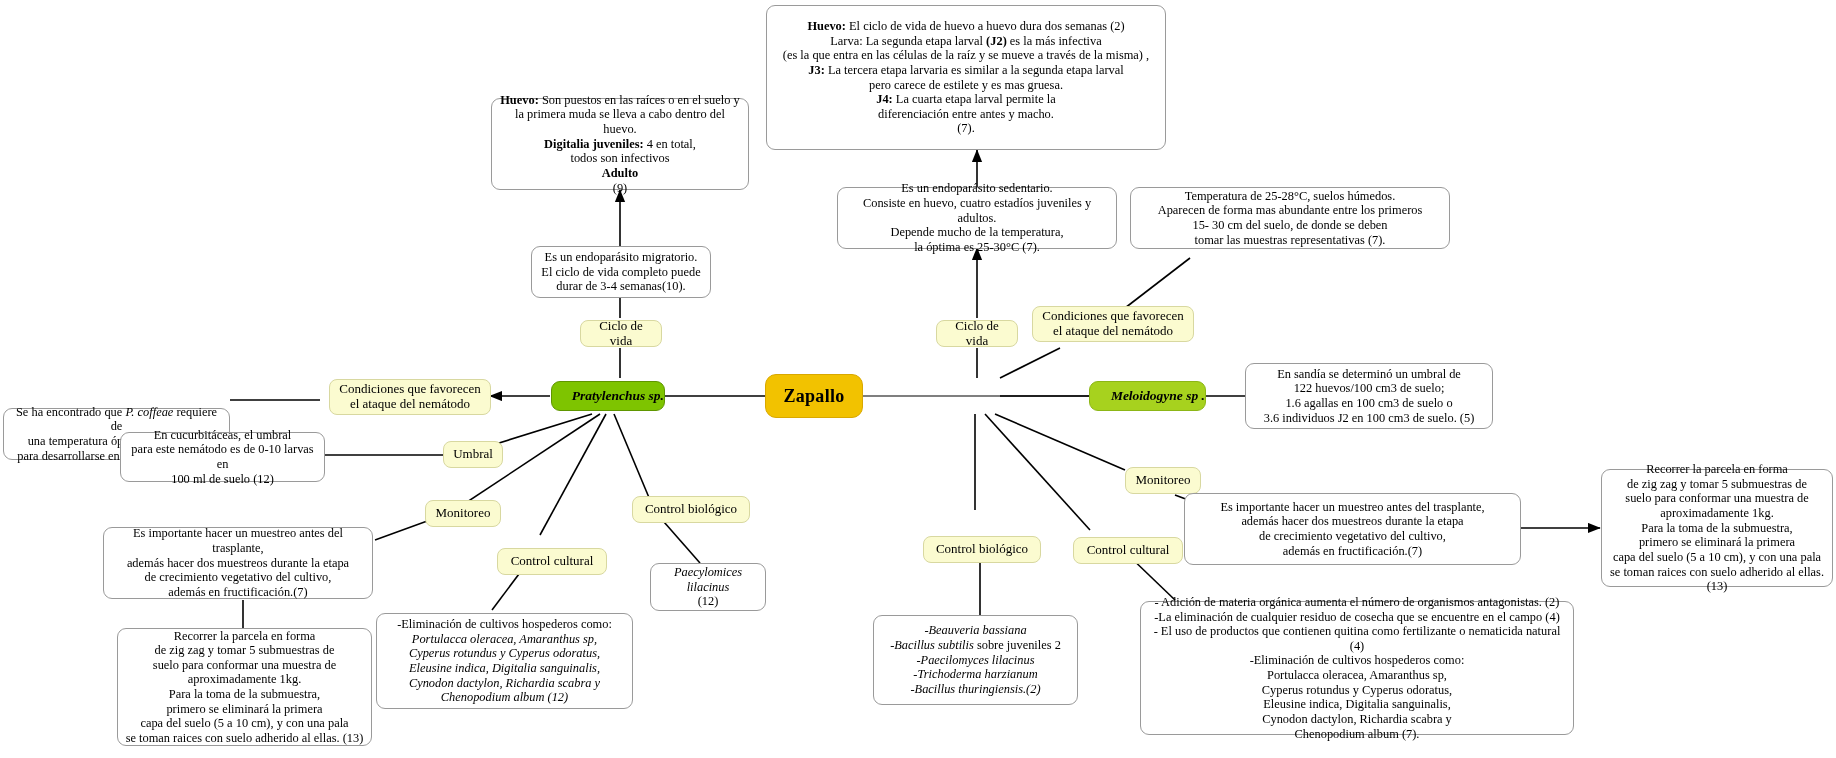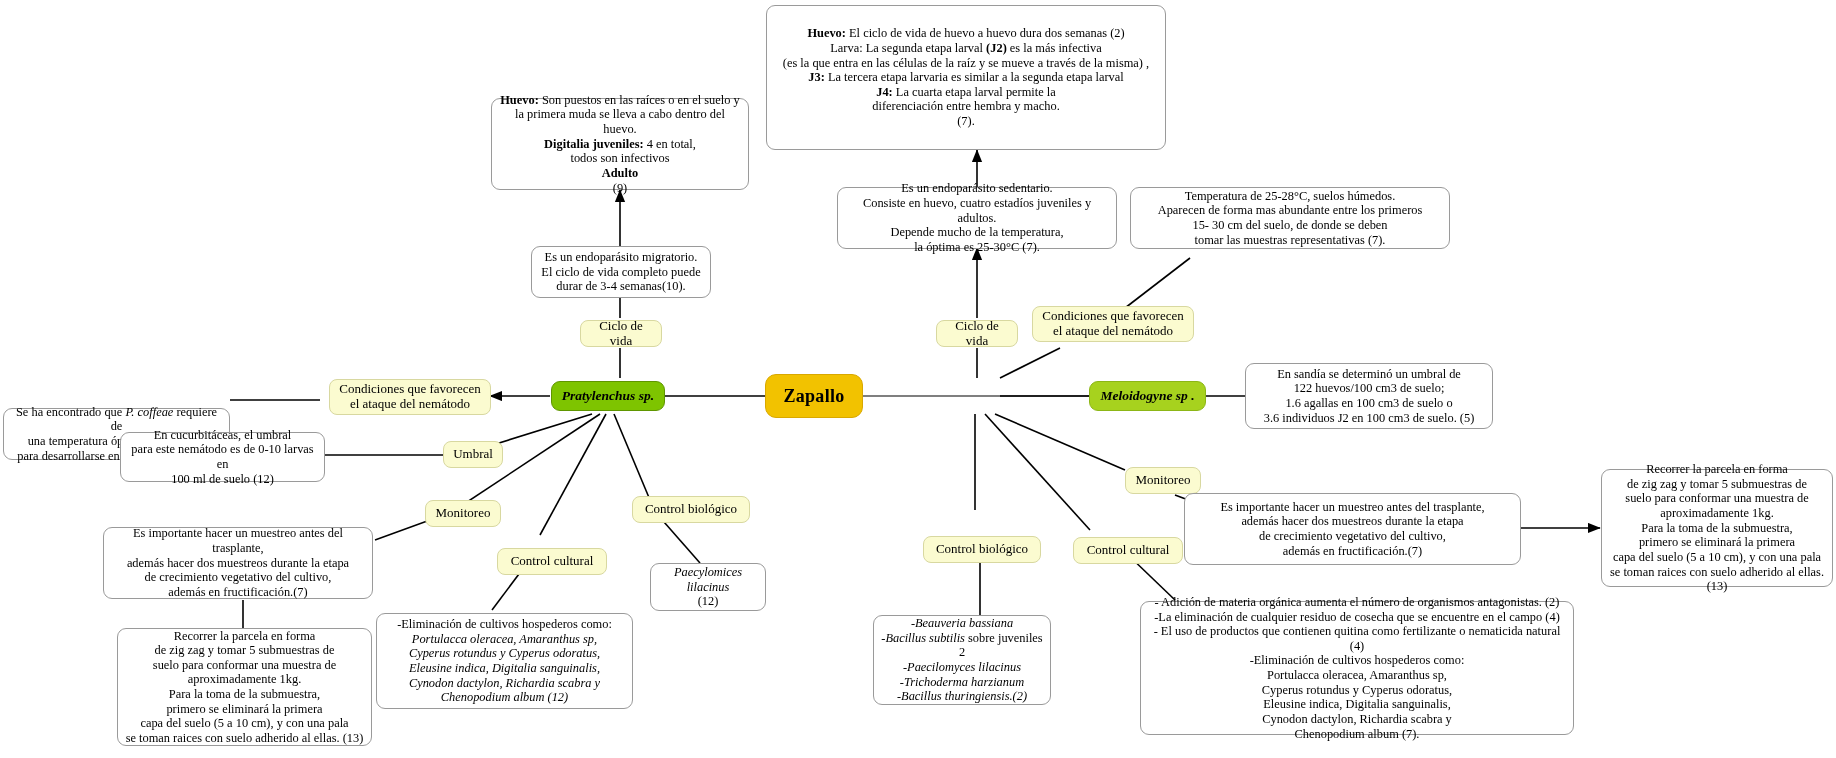"pero carece de estilete y" div { html: none -> <div>pero carece de estilete y es mas gruesa.</div> }
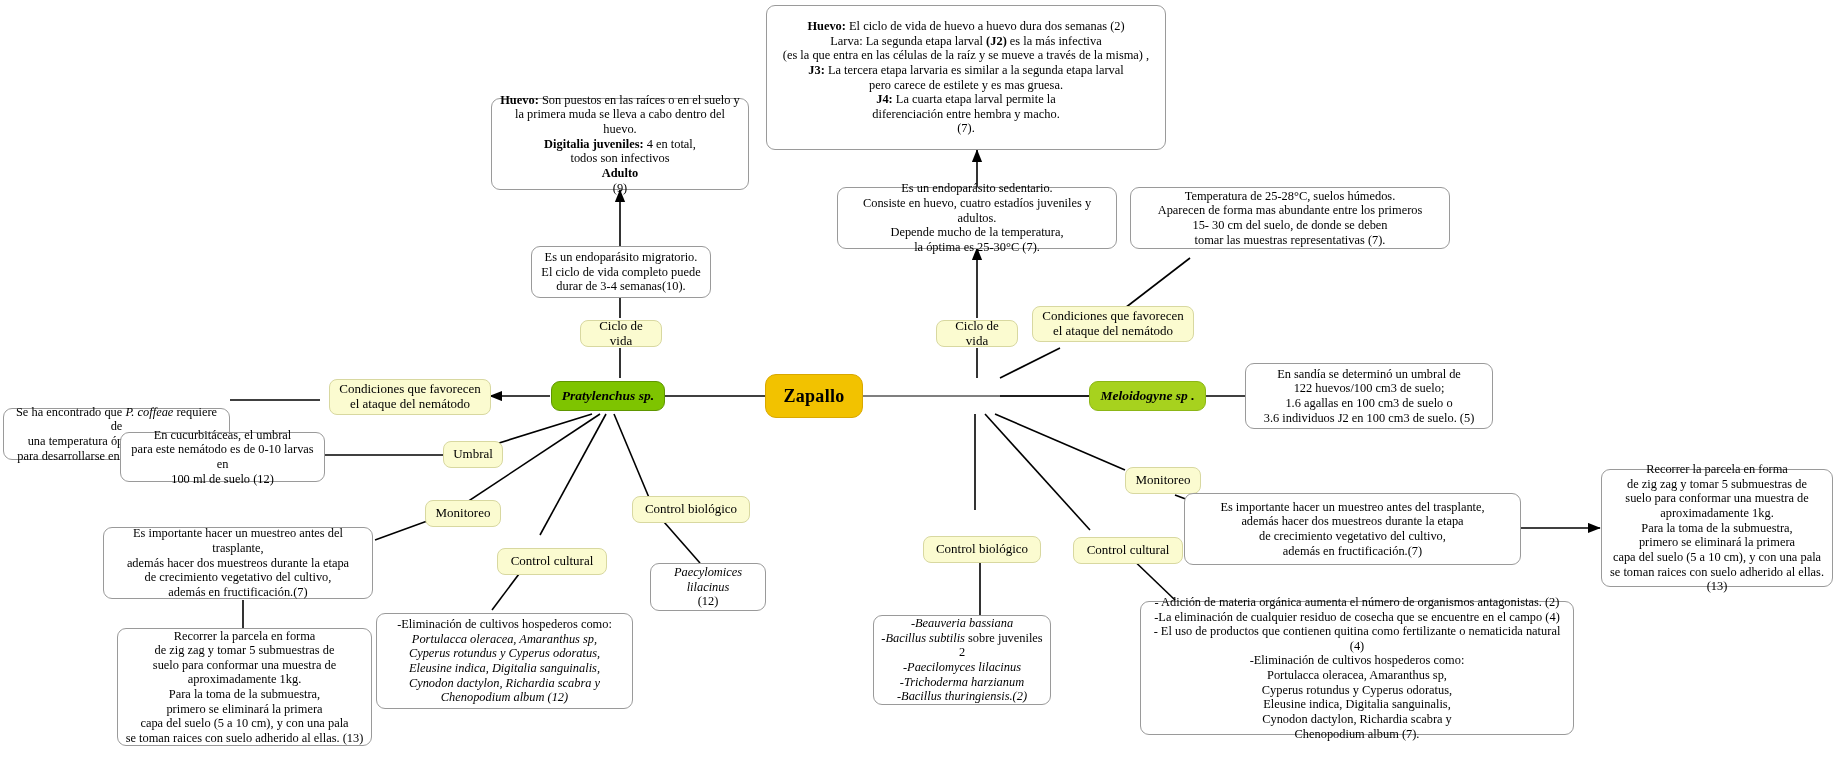"diferenciación entre hembra y macho." div { text: hembra -> antes }
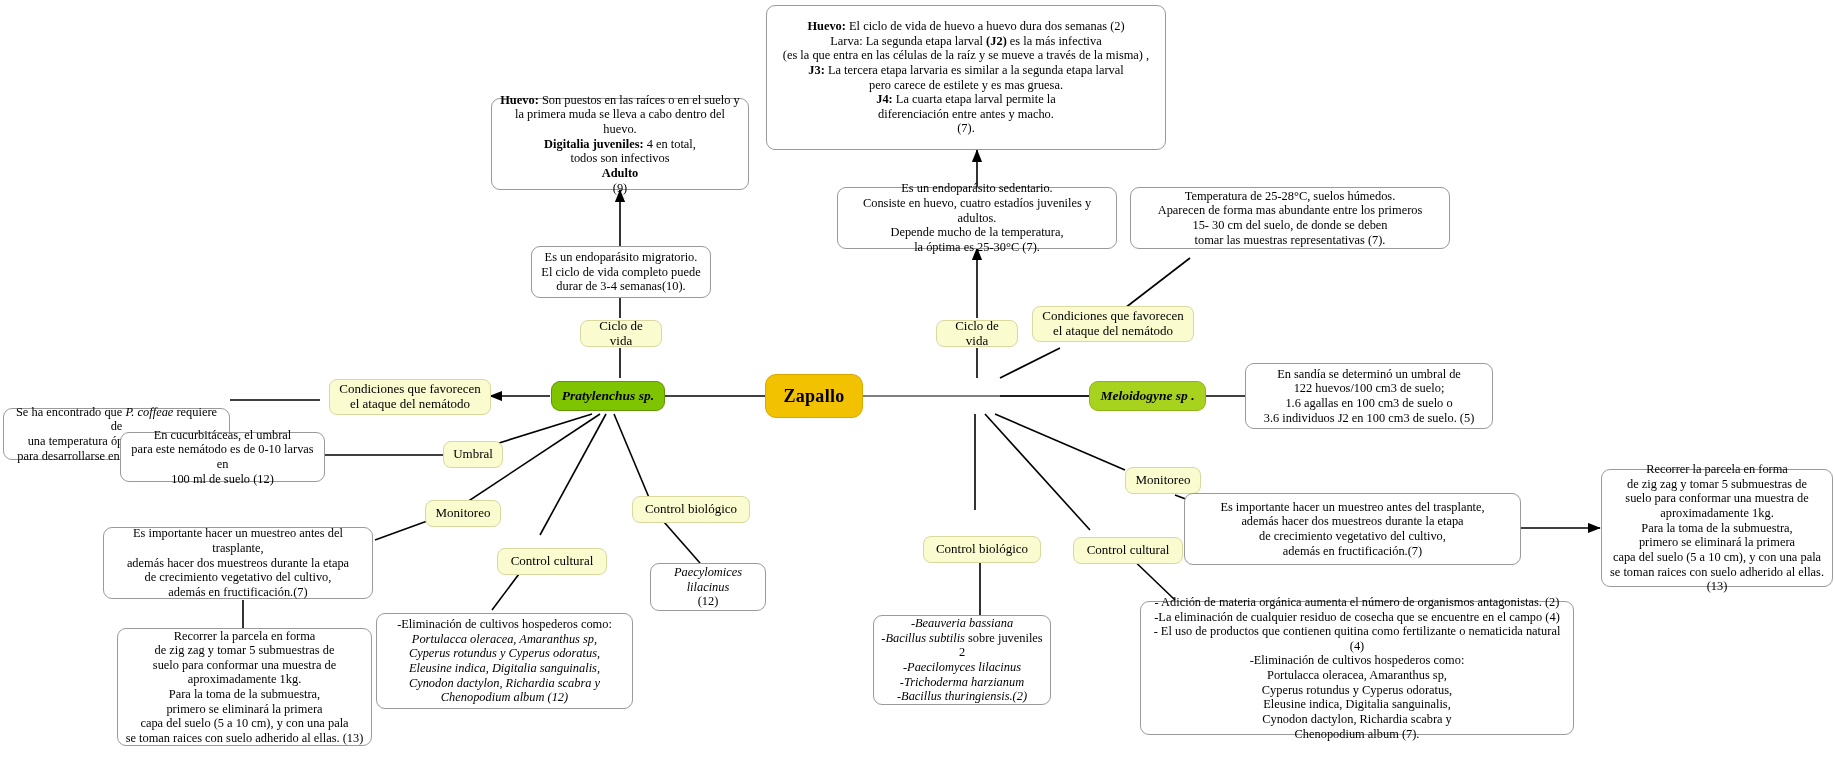"Pratylenchus sp." .green { justify-content: center -> flex-end }
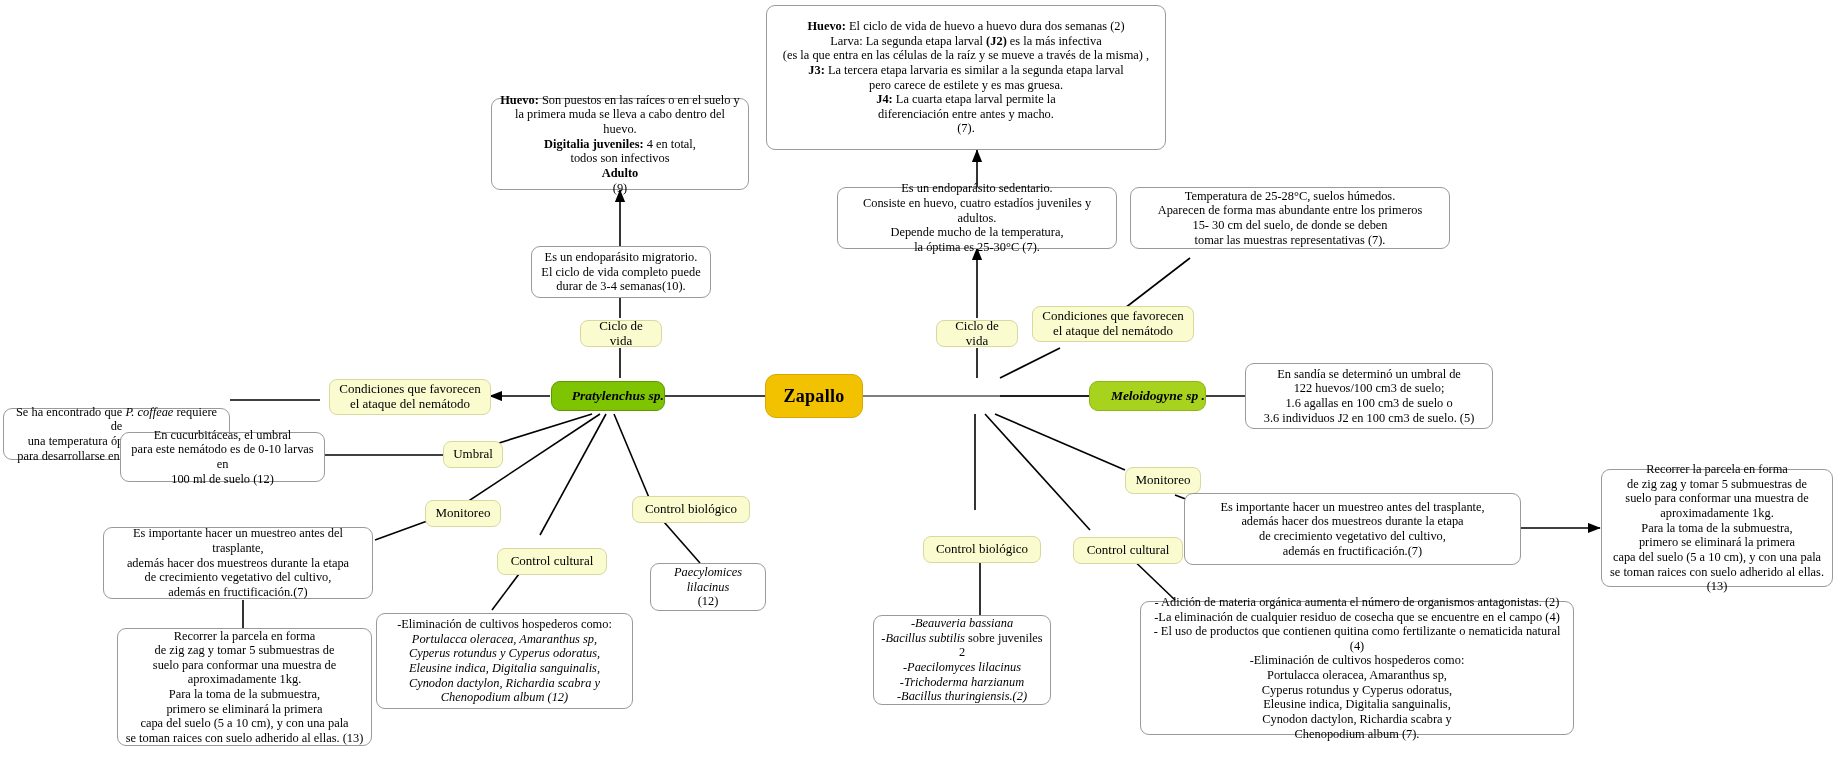"-Beauveria bassiana" div.node { width: 178px -> 205px }
